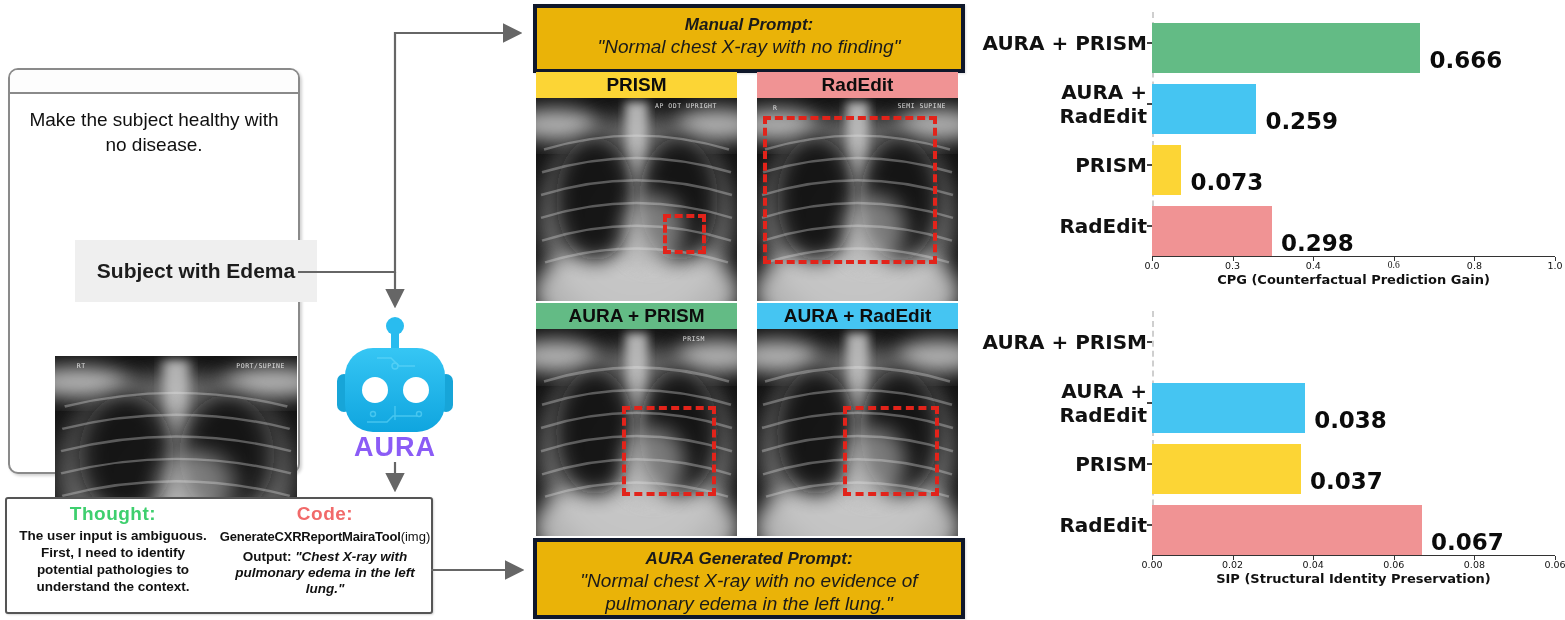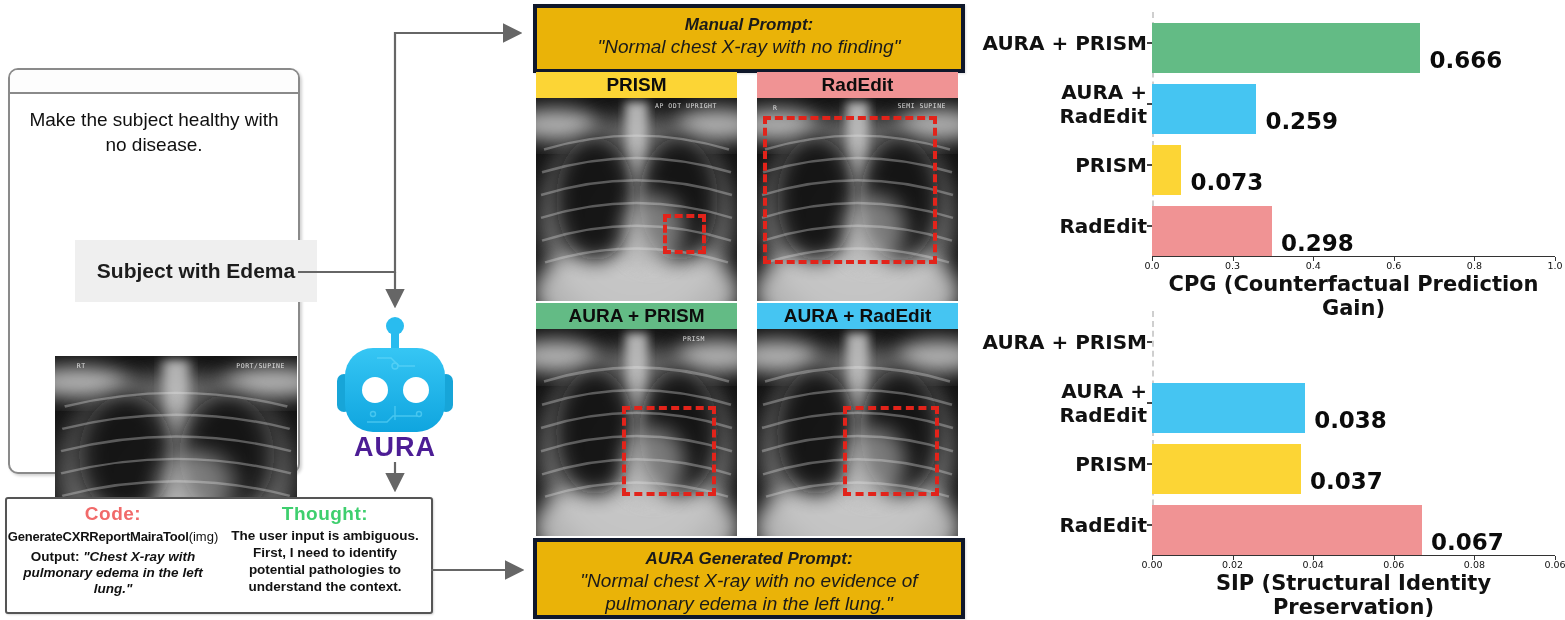"0.6" span.tlab { font-family: none -> Liberation Serif, serif }
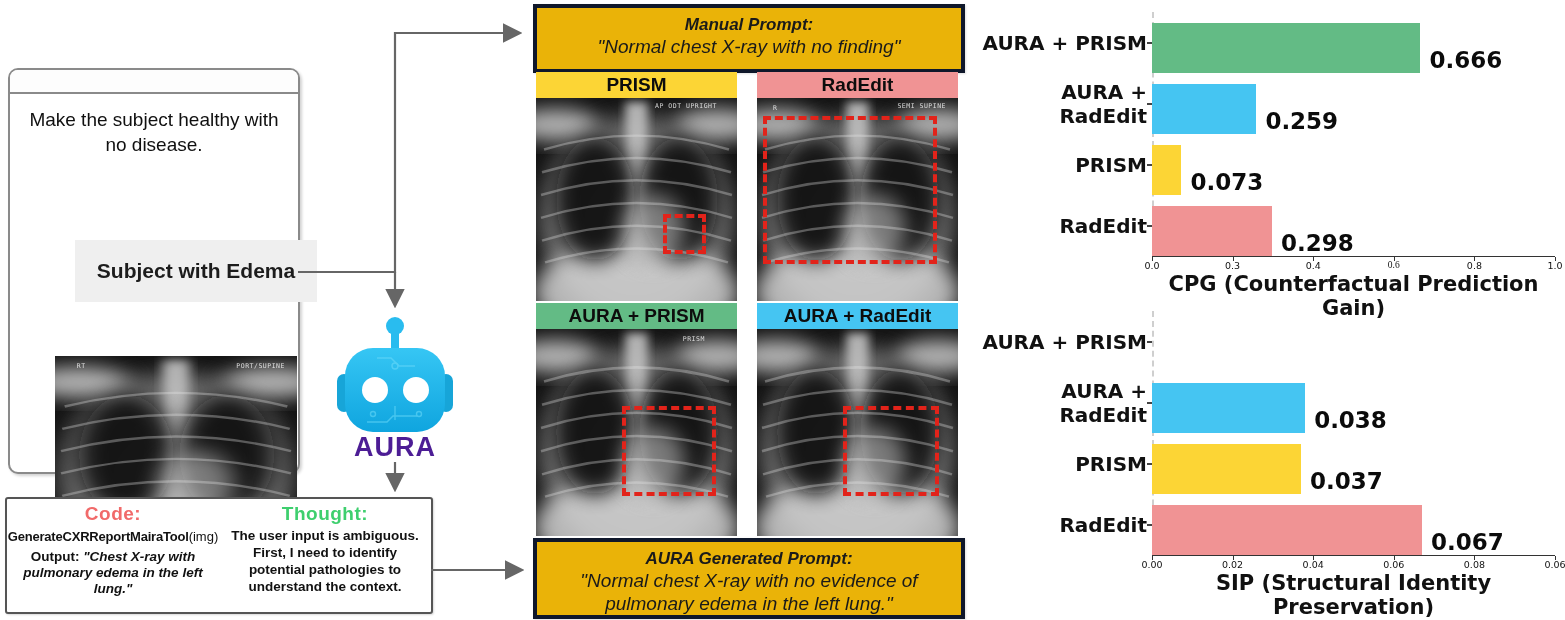"CPG (Counterfactual Prediction Gain)" .axis-title { font-size: 21px -> 13px }
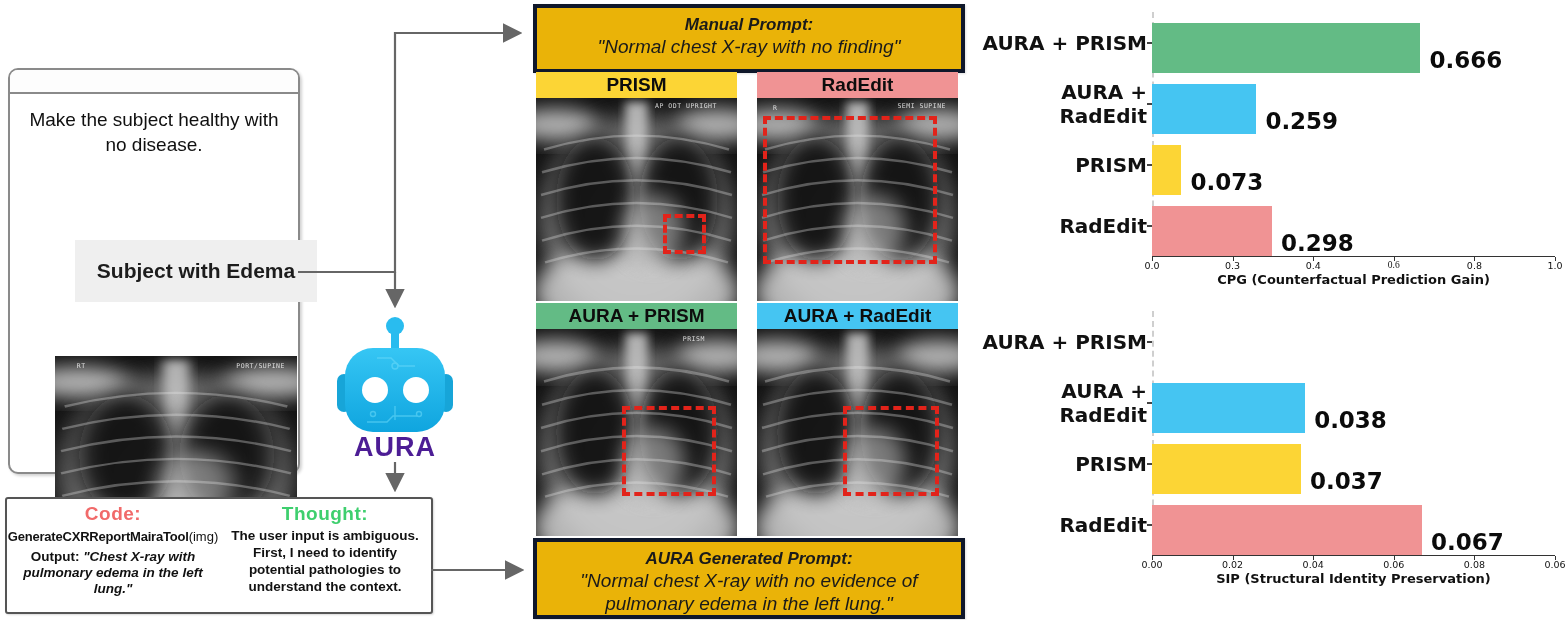"AURA" .robot-name { color: #4c1d95 -> #8b5cf6 }
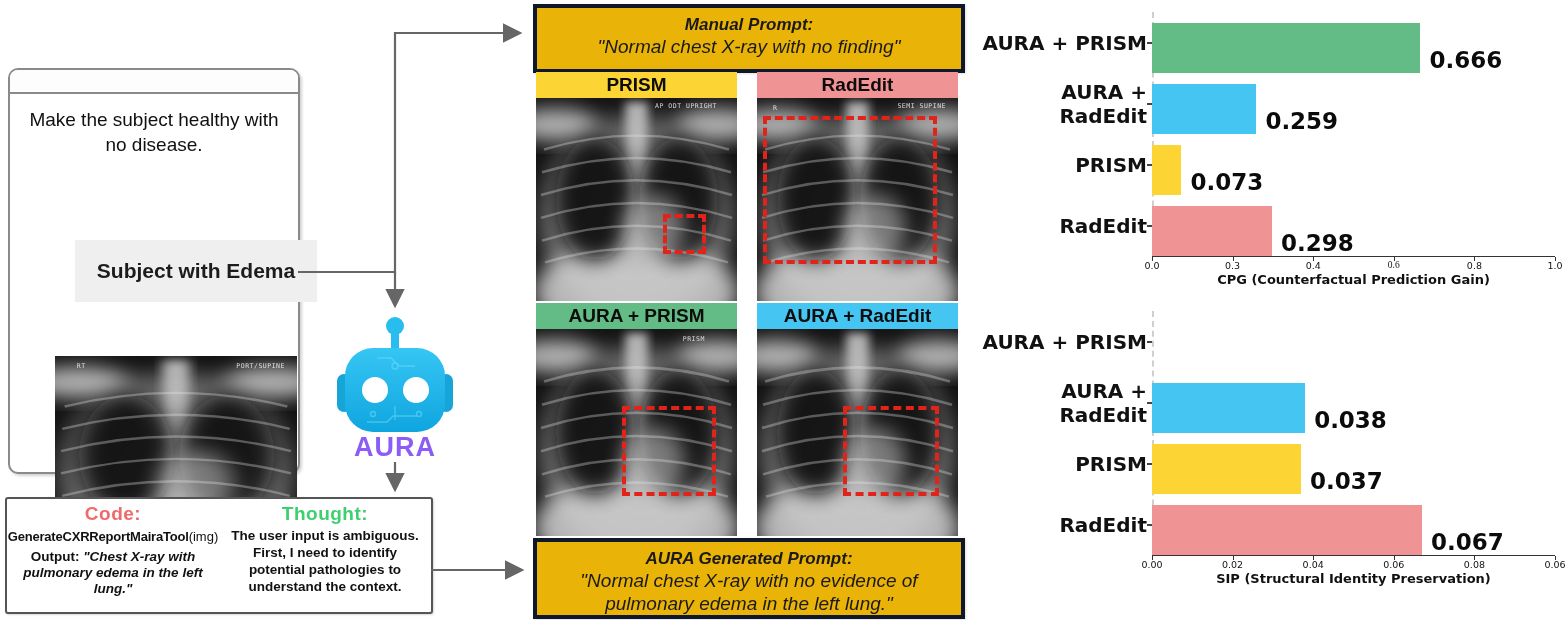"Code:" div.tc-col { order: before "Thought:" -> after "Thought:" }
